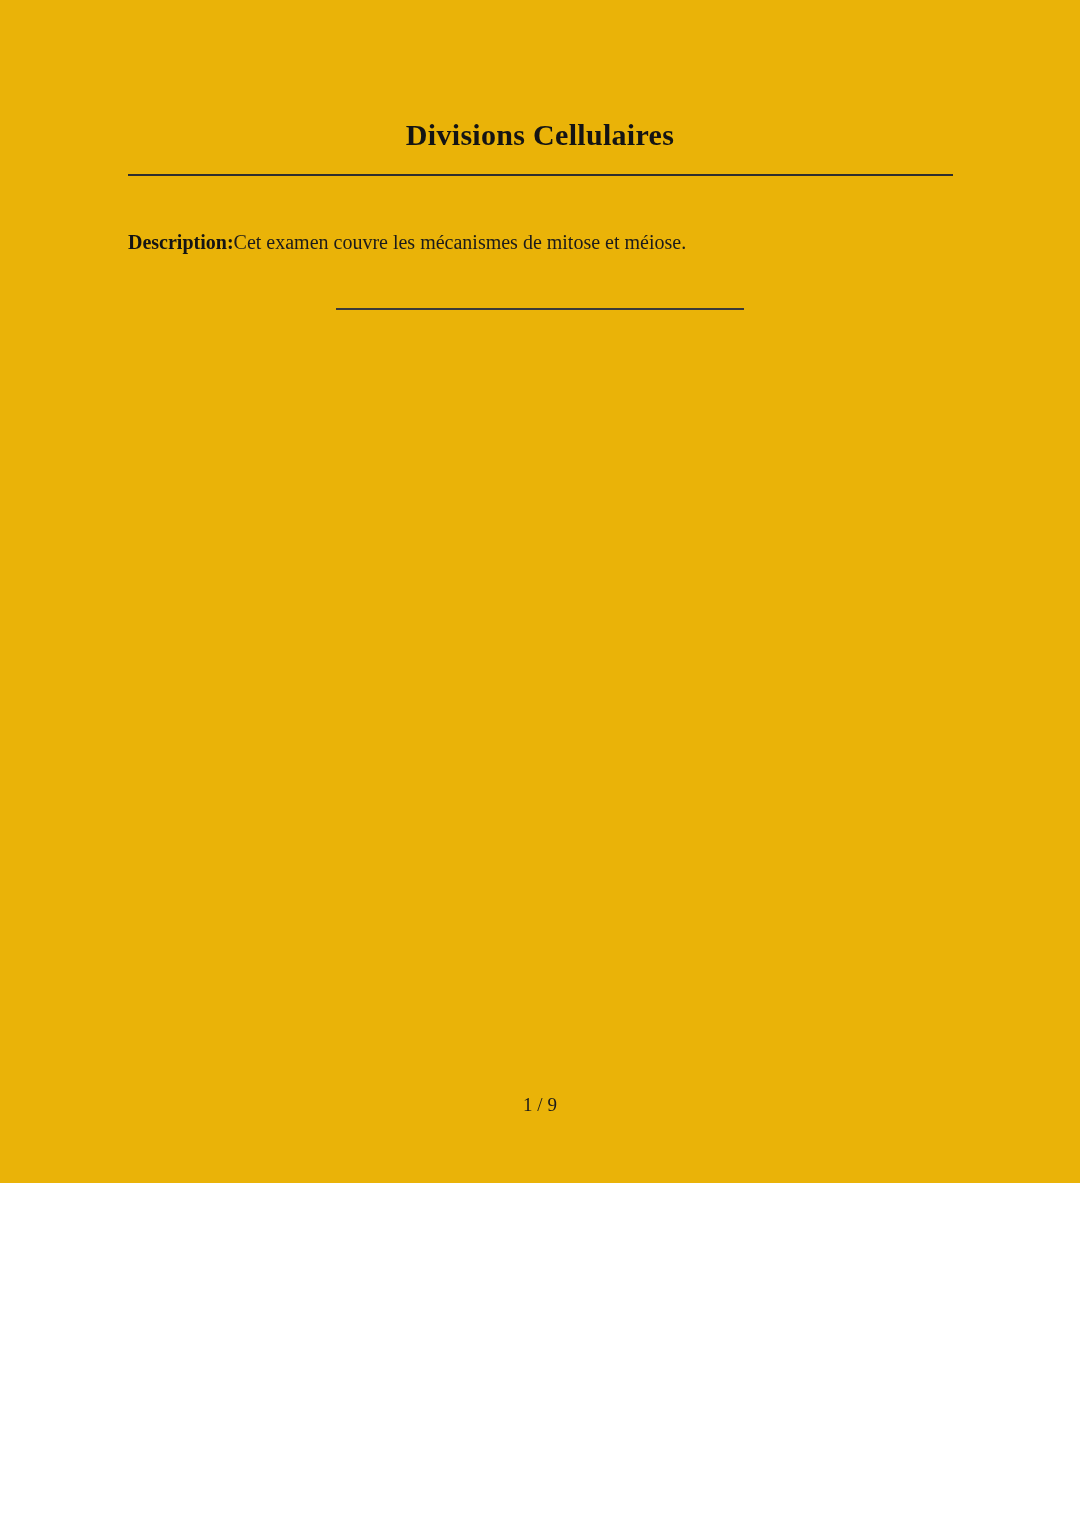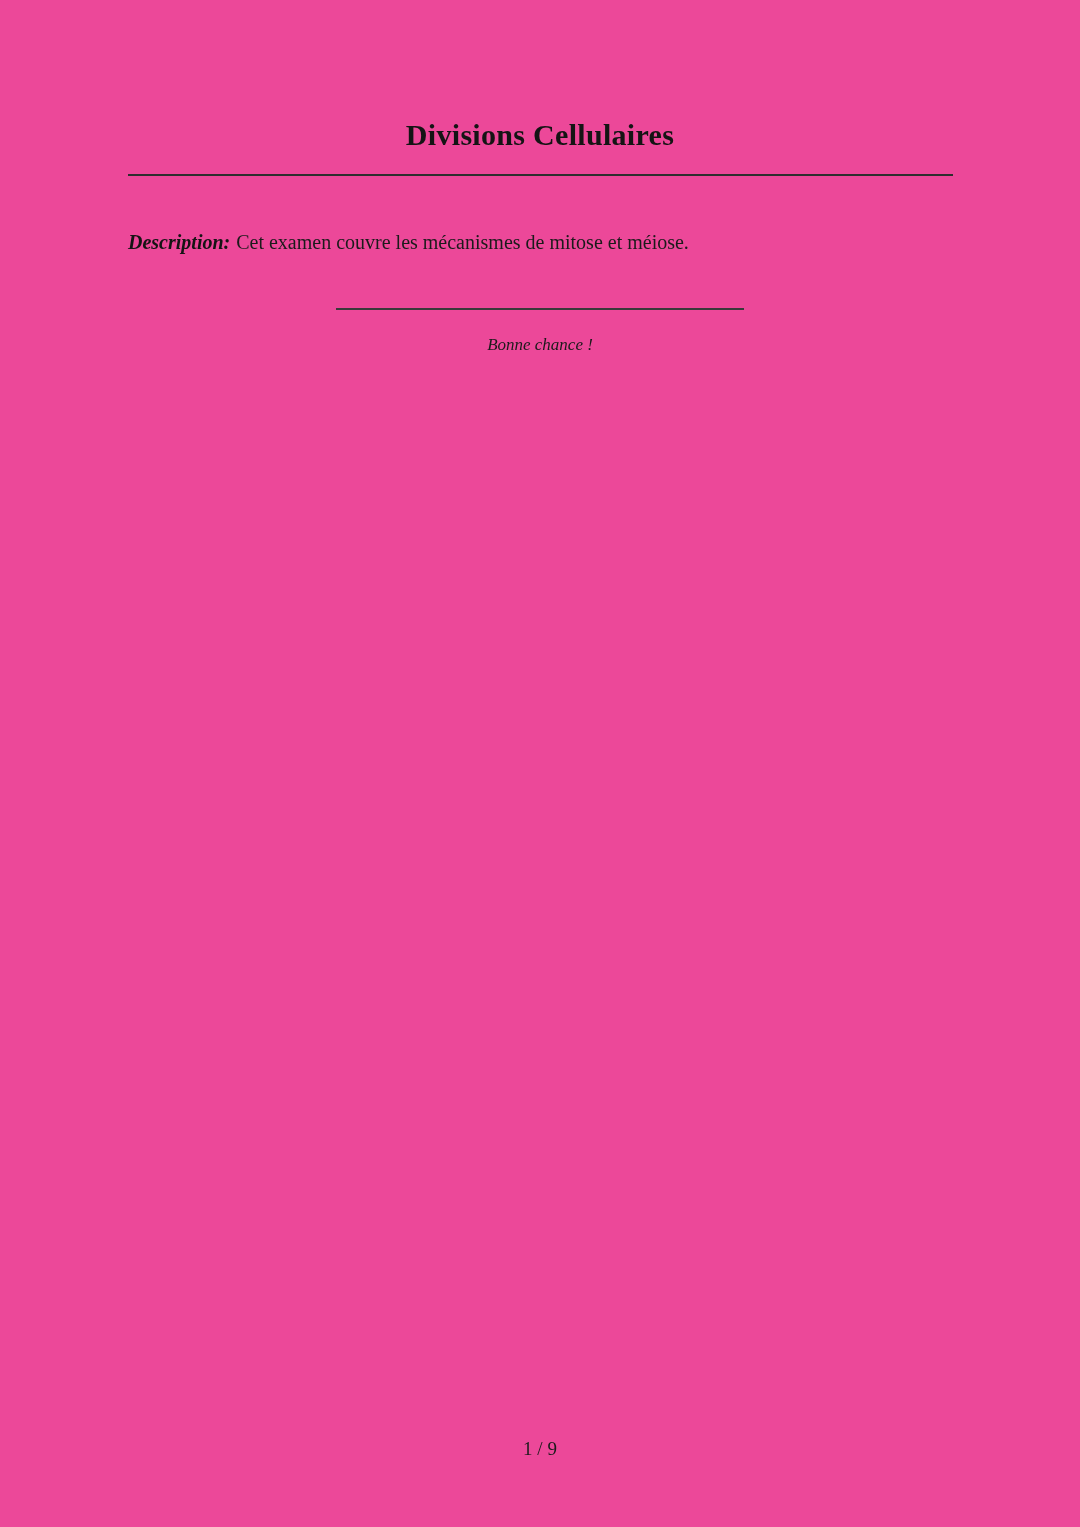"Divisions Cellulaires" .page { background: #ec4899 -> #eab308; height: 1527px -> 1183px }
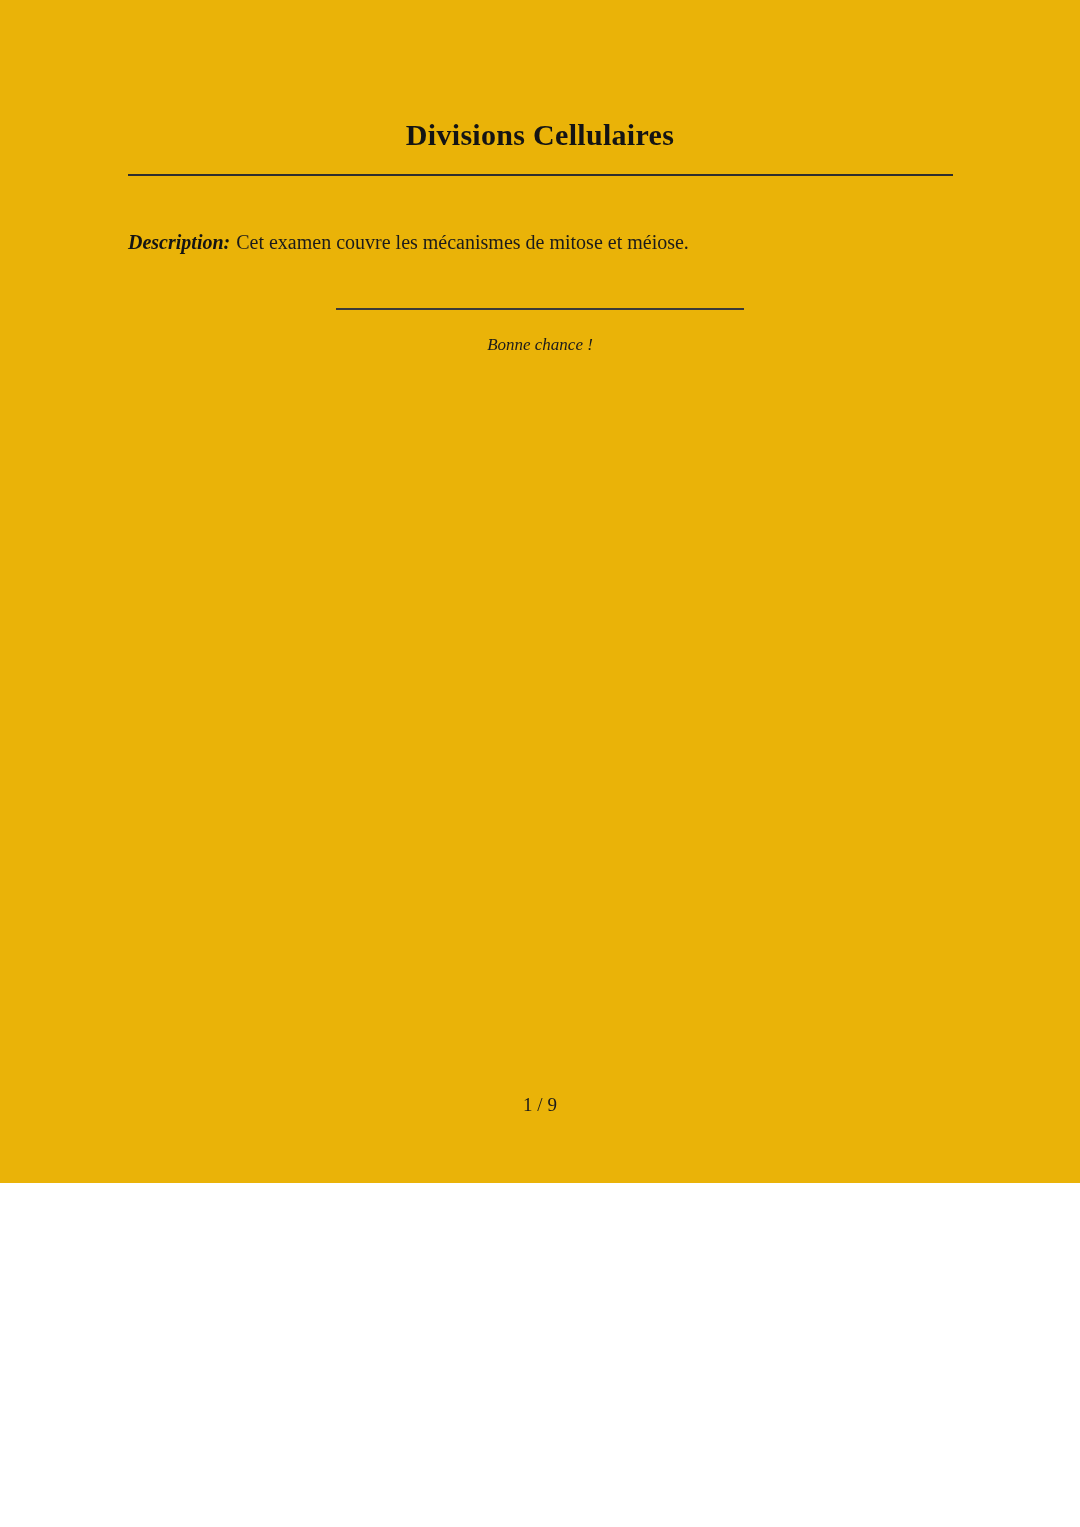"Description:" .description-label { font-style: italic -> none; margin-right: 6px -> none }
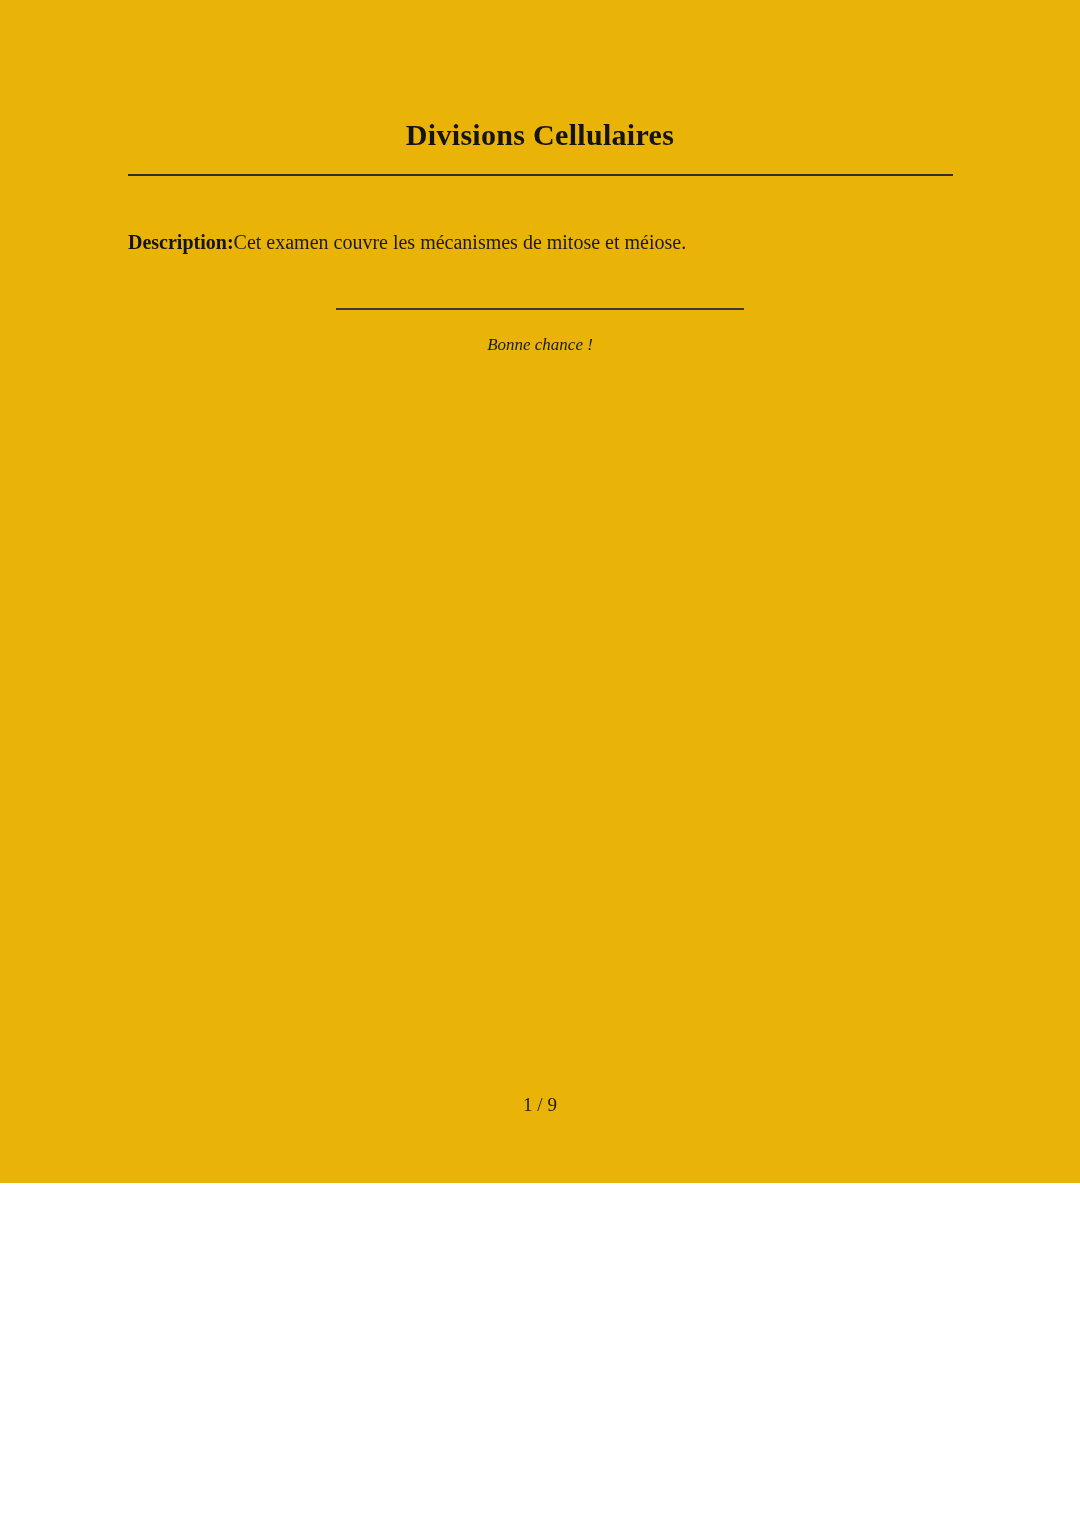"Bonne chance !" p.tagline { html: <p>Bonne chance !</p> -> none }
